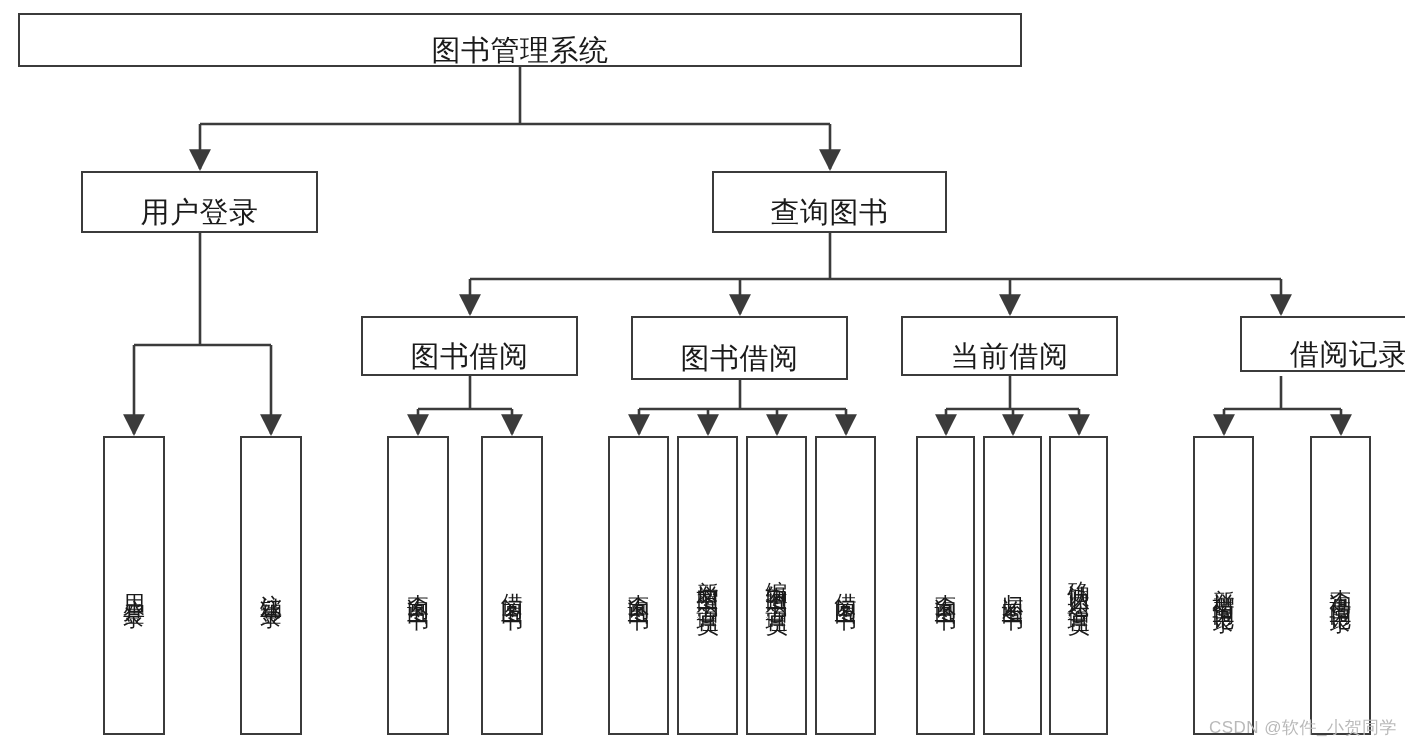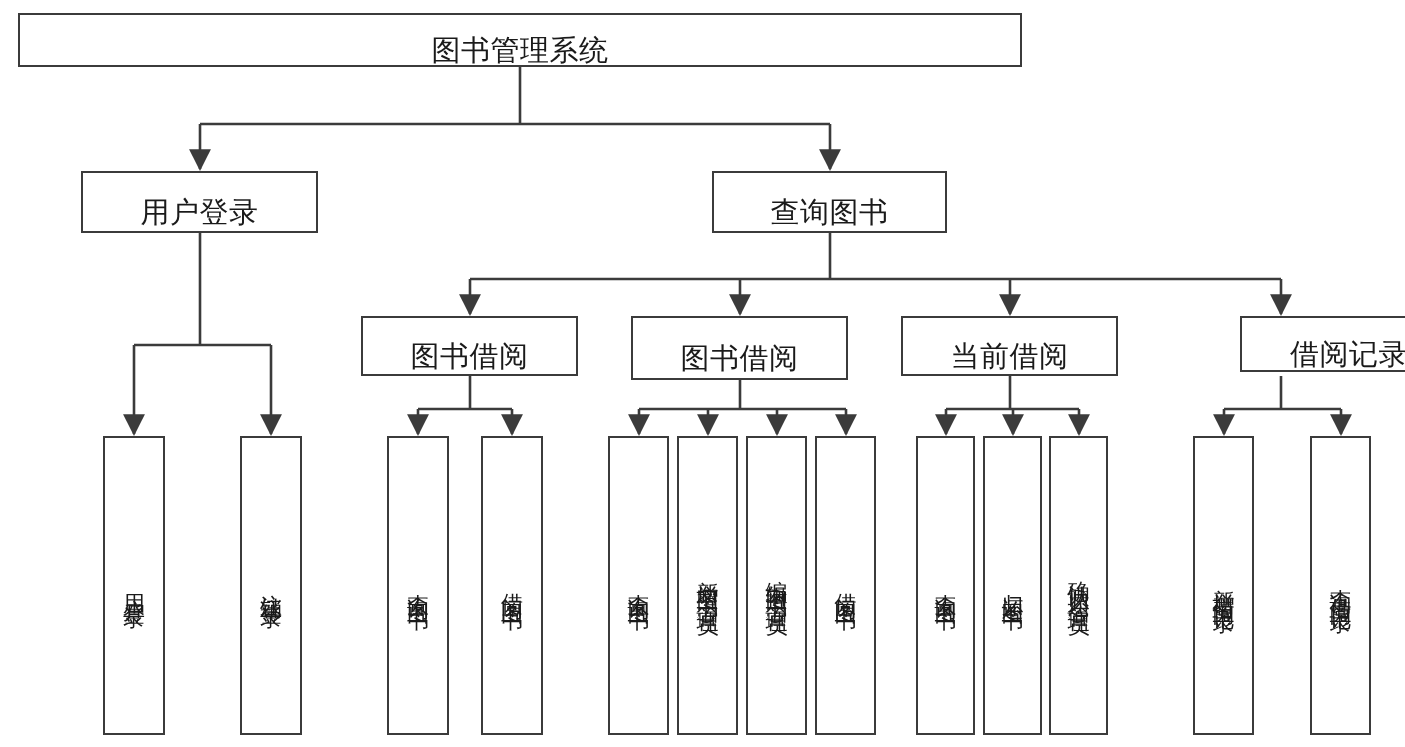"CSDN @软件_小贺同学" div { html: none -> <div>CSDN @软件_小贺同学</div> }
